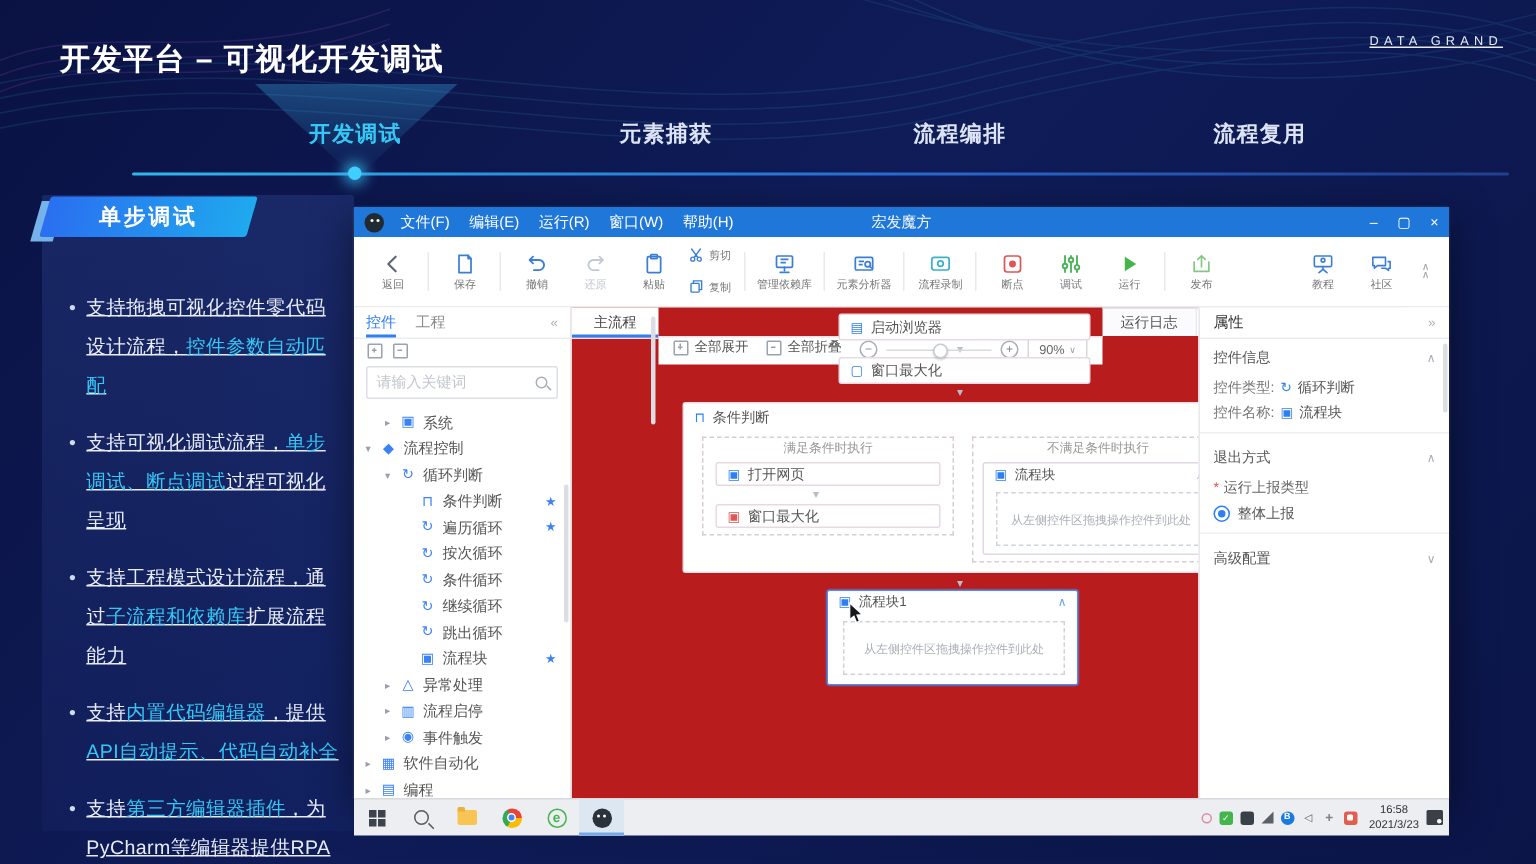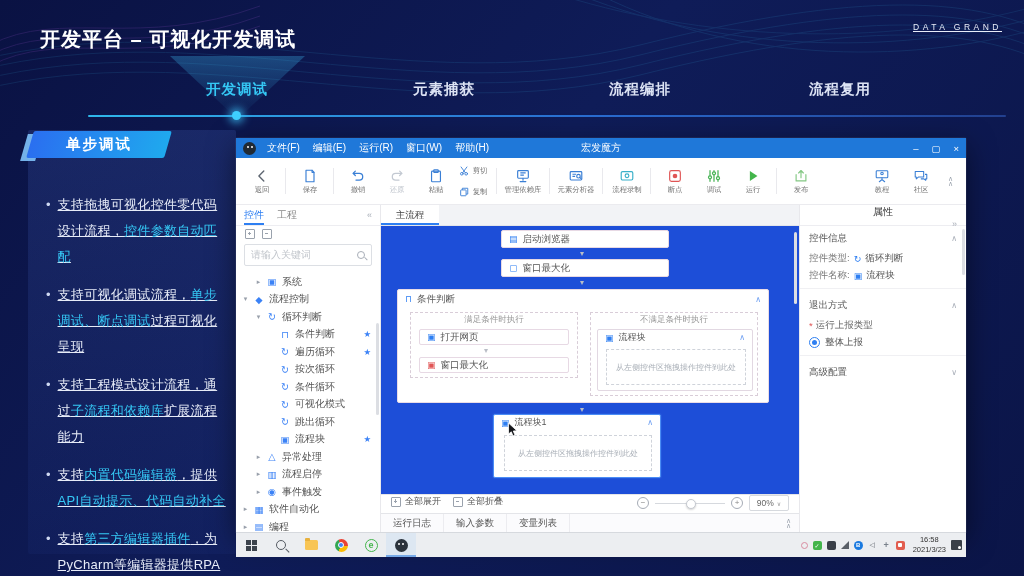"主流程" .canvas { background: #1d4ed8 -> #b91c1c; flex-direction: column -> row }
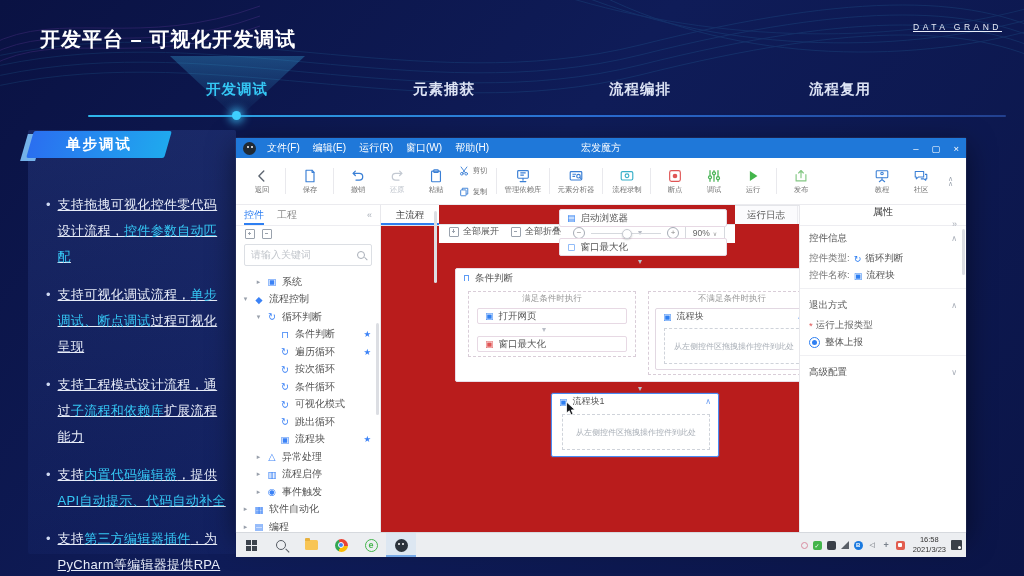"属性" .rp-head { flex-direction: column -> none }
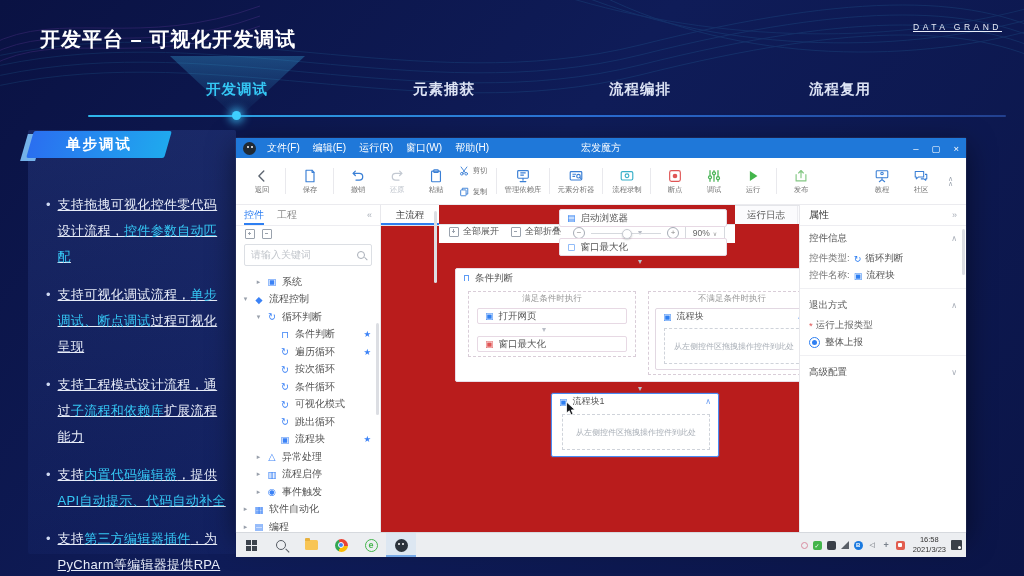"可视化模式" span.tlab { text: 可视化模式 -> 继续循环 }
